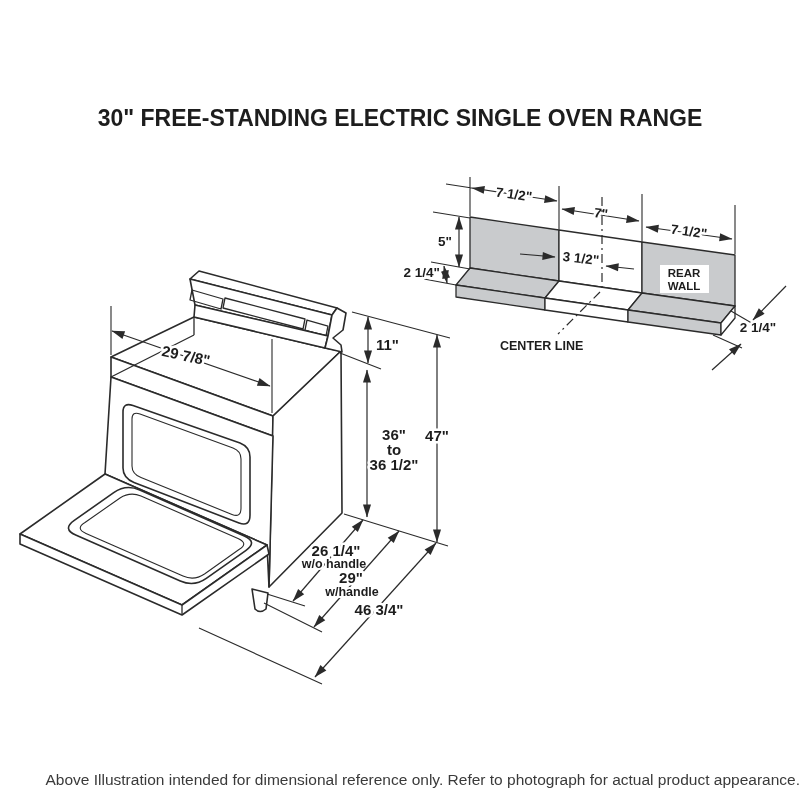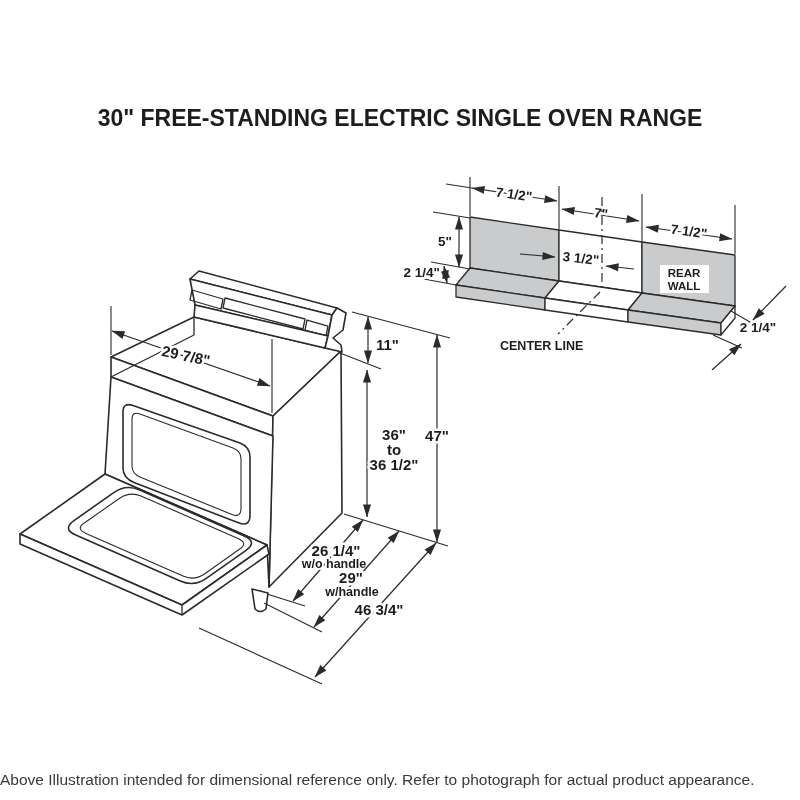"Above Illustration intended for" .footer { text-align: left -> right }
